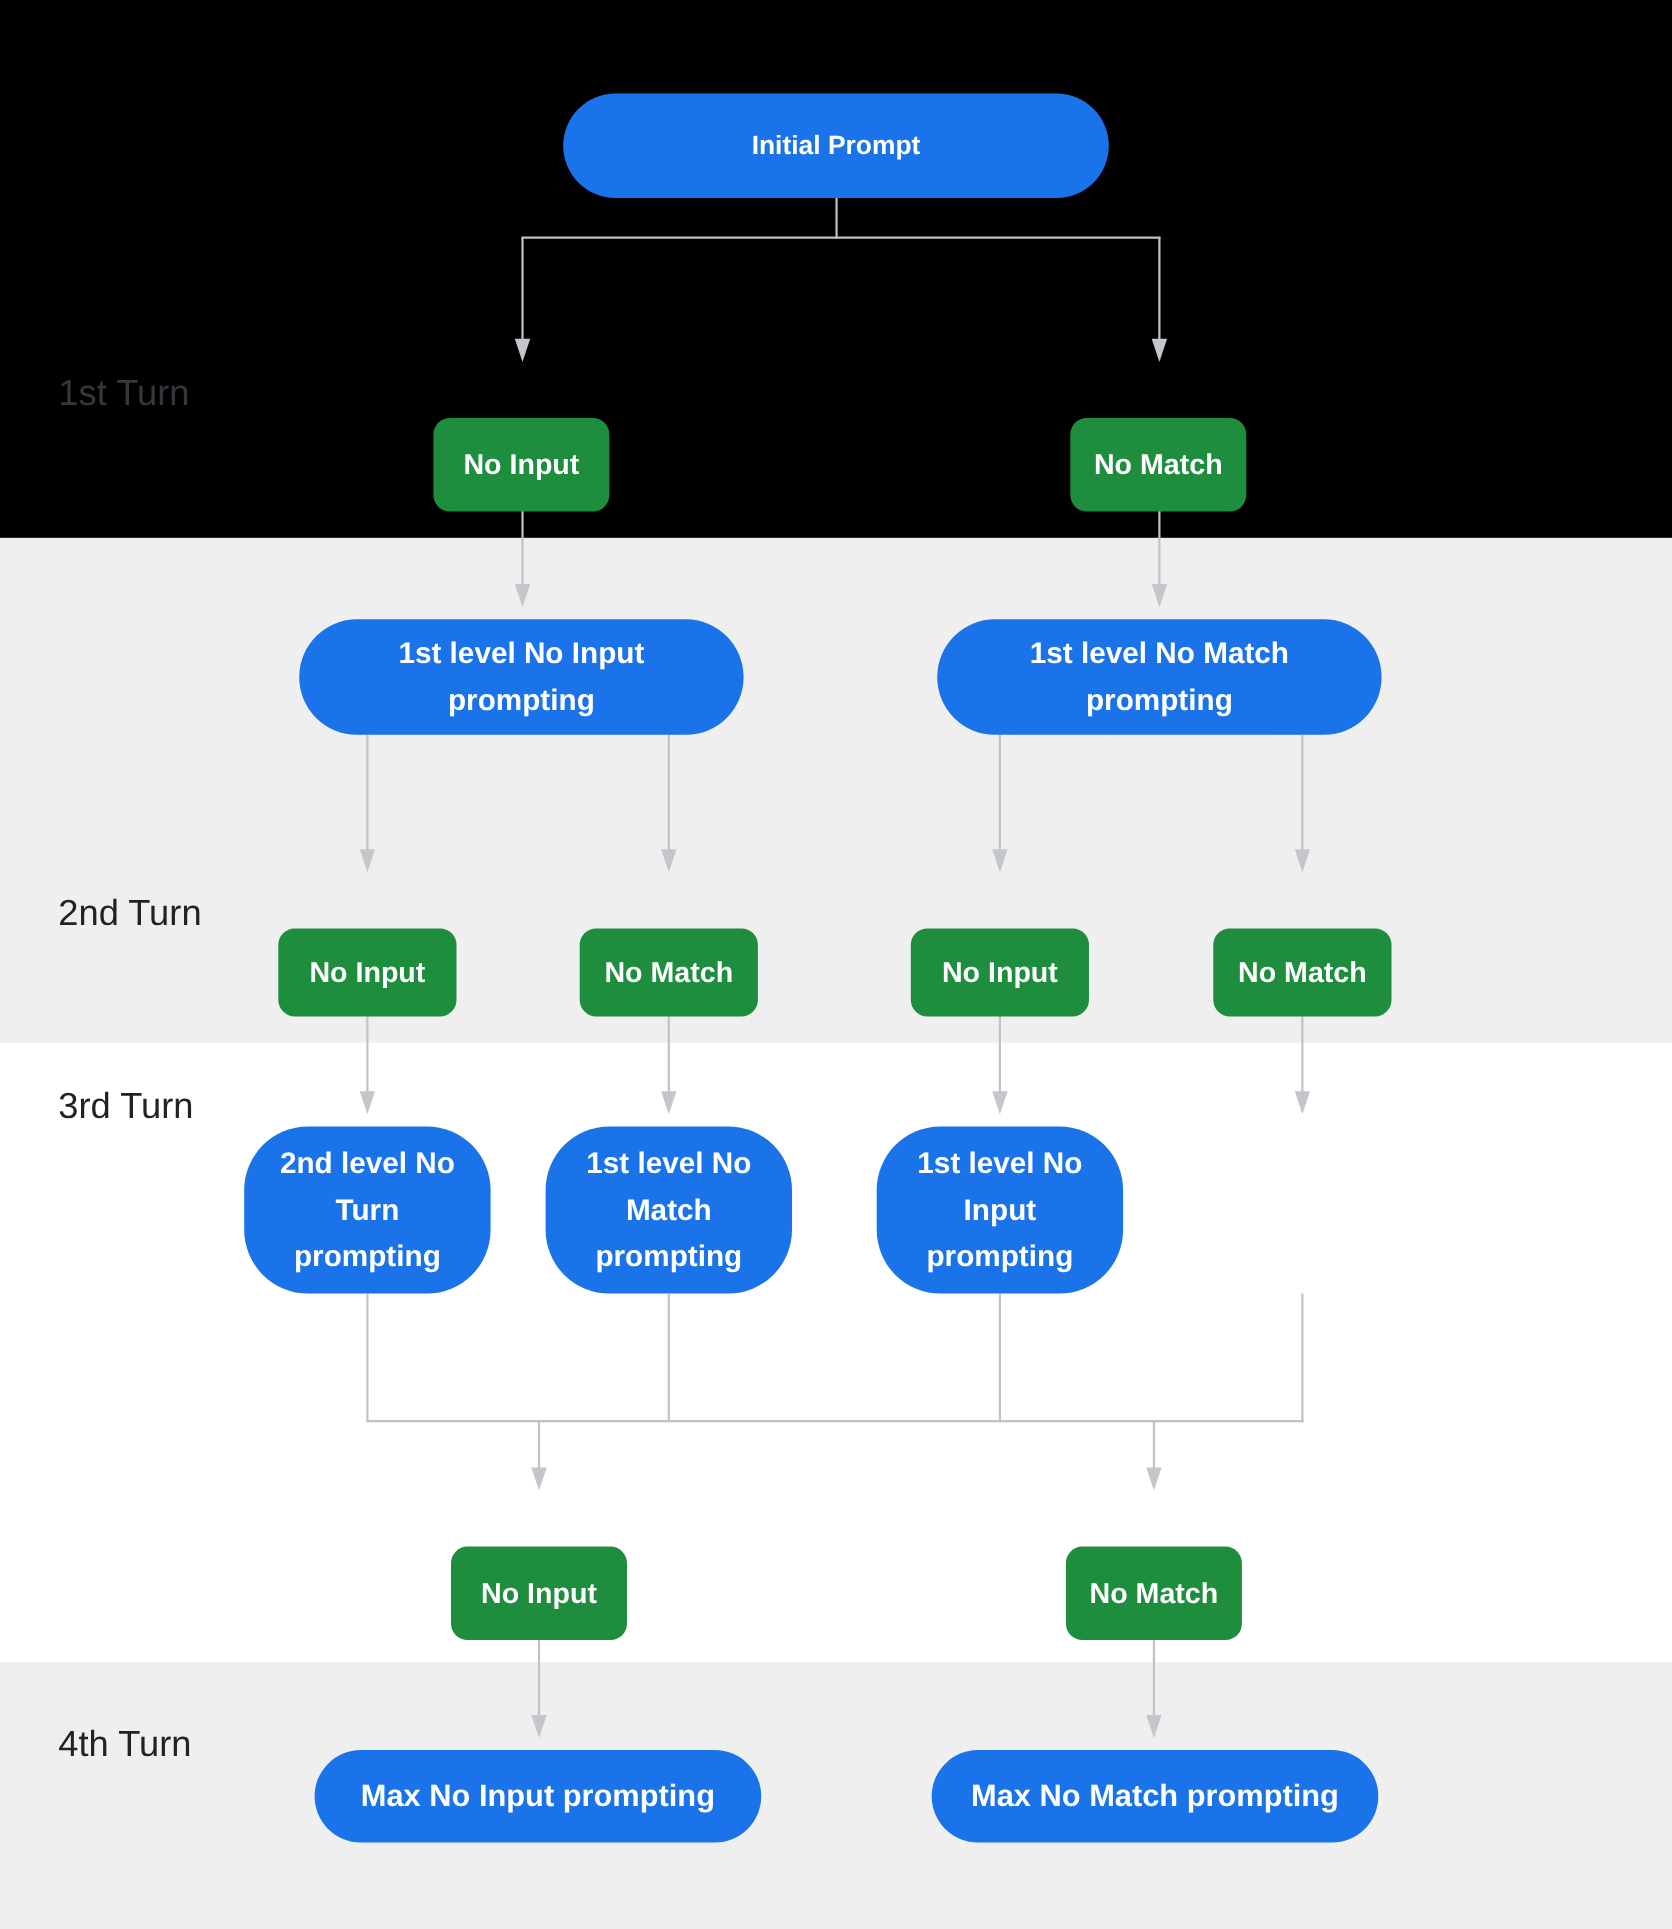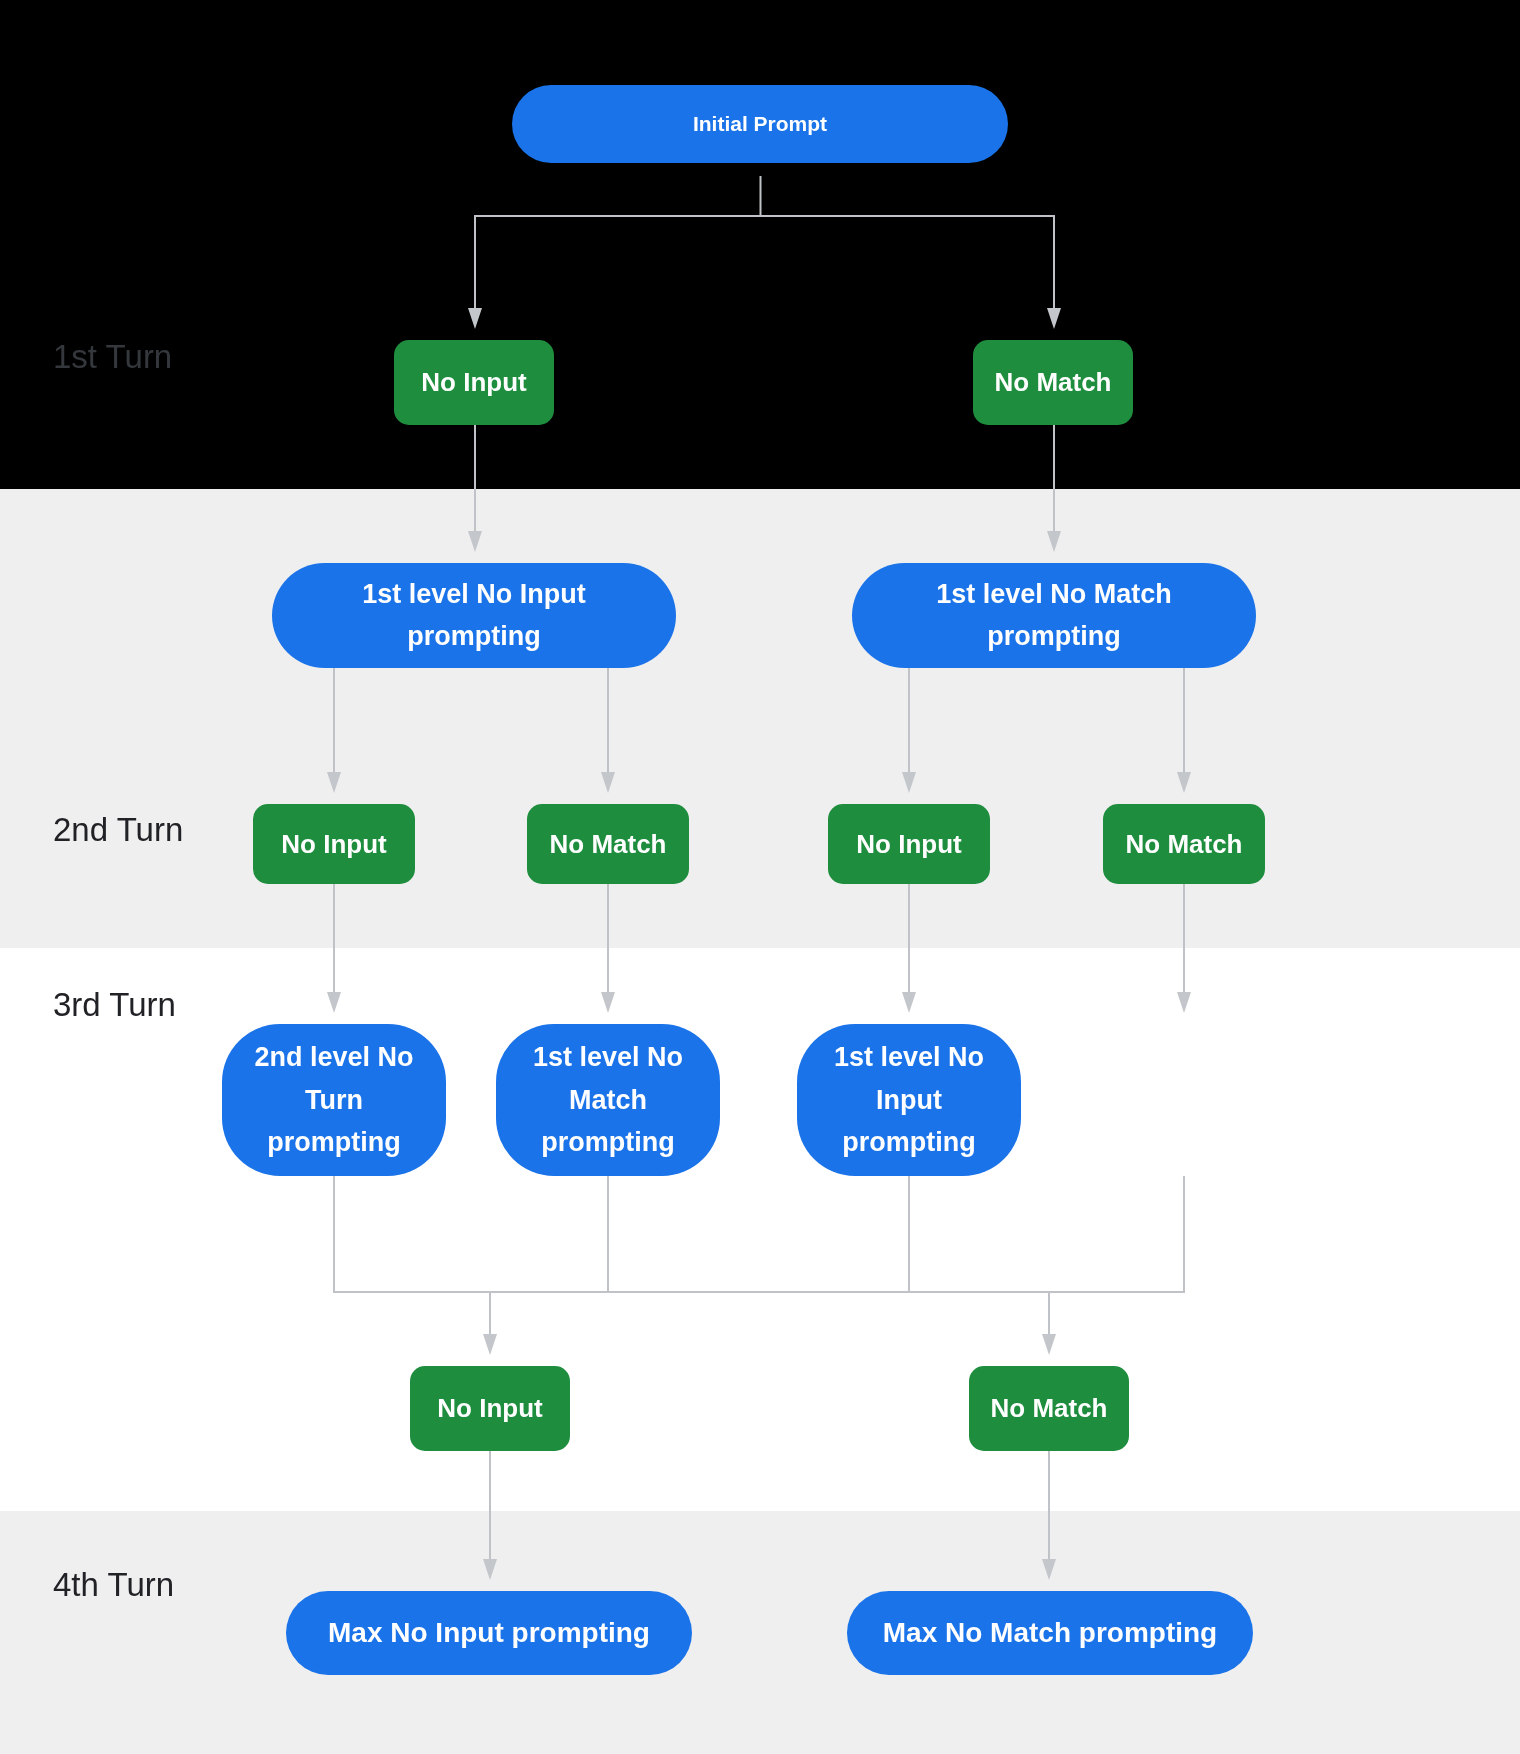"Initial Prompt" .initial { font-size: 21px -> 24px; height: 78px -> 95px }
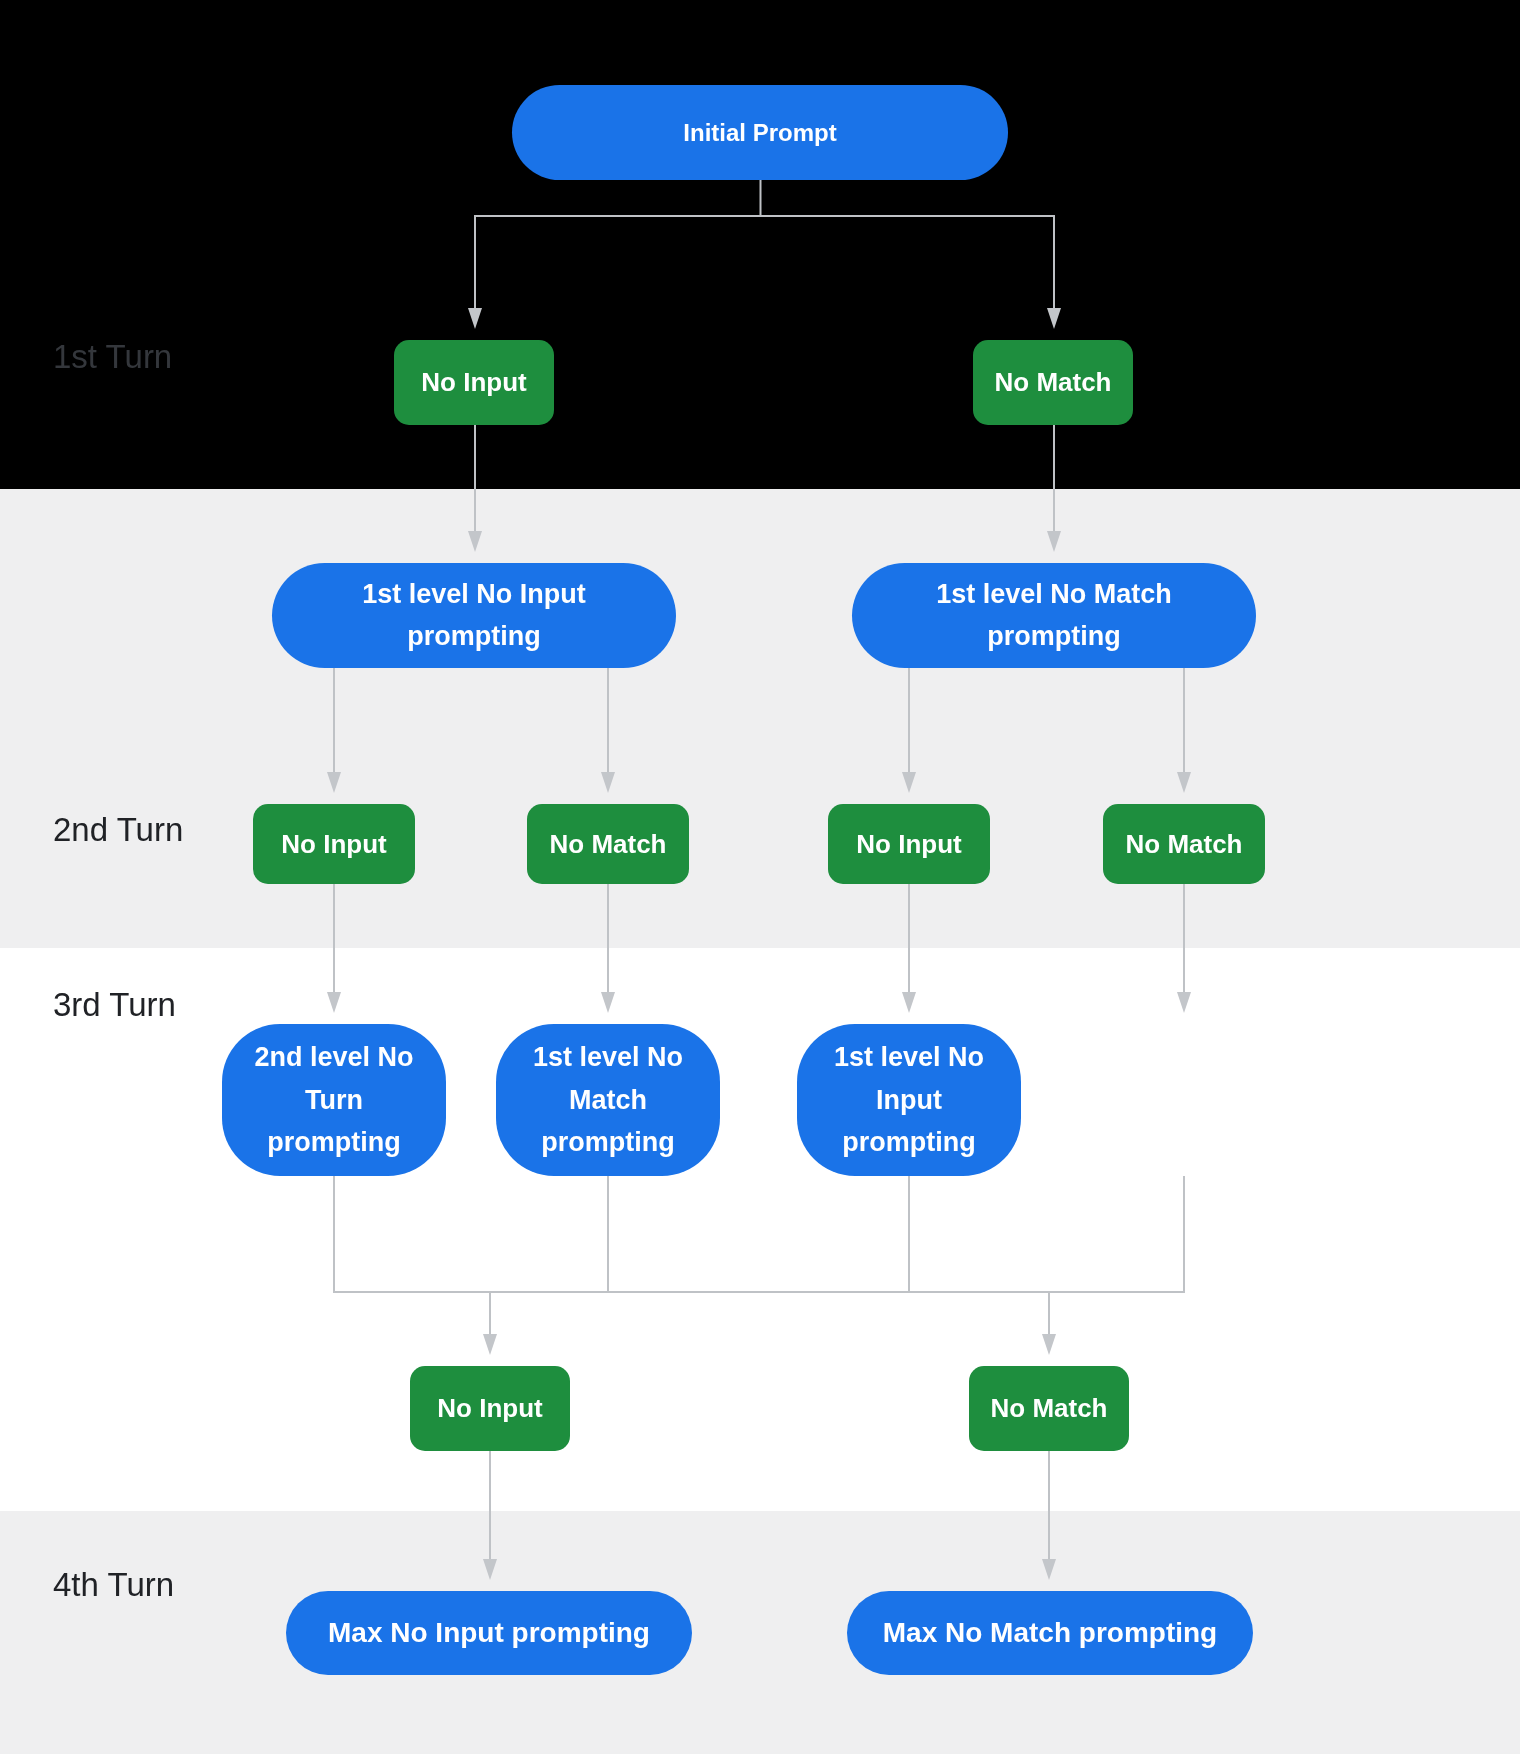"No Input" .node.green { margin-top: none -> 40px }
